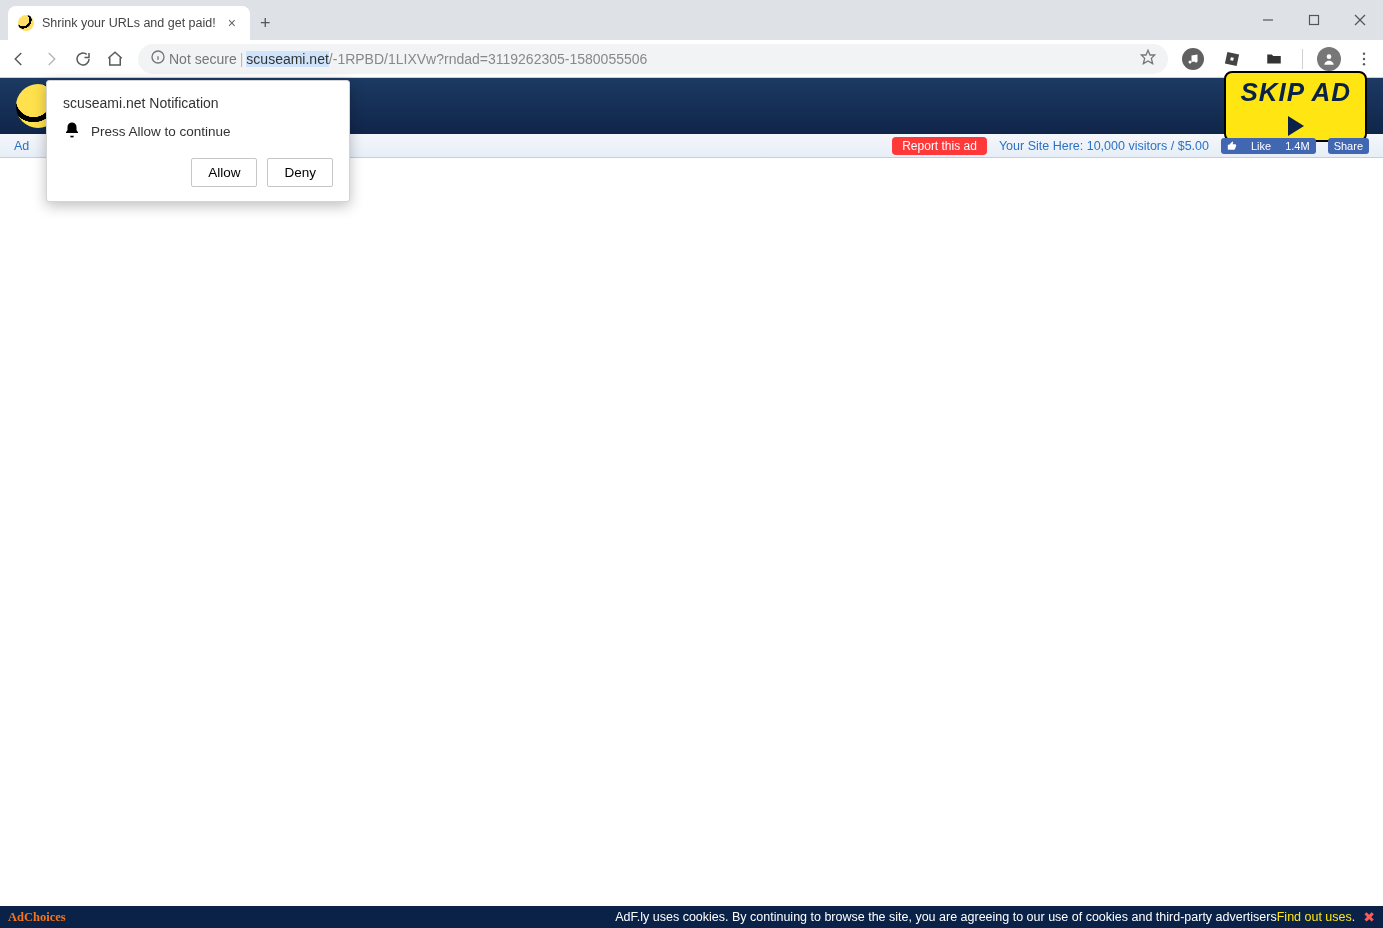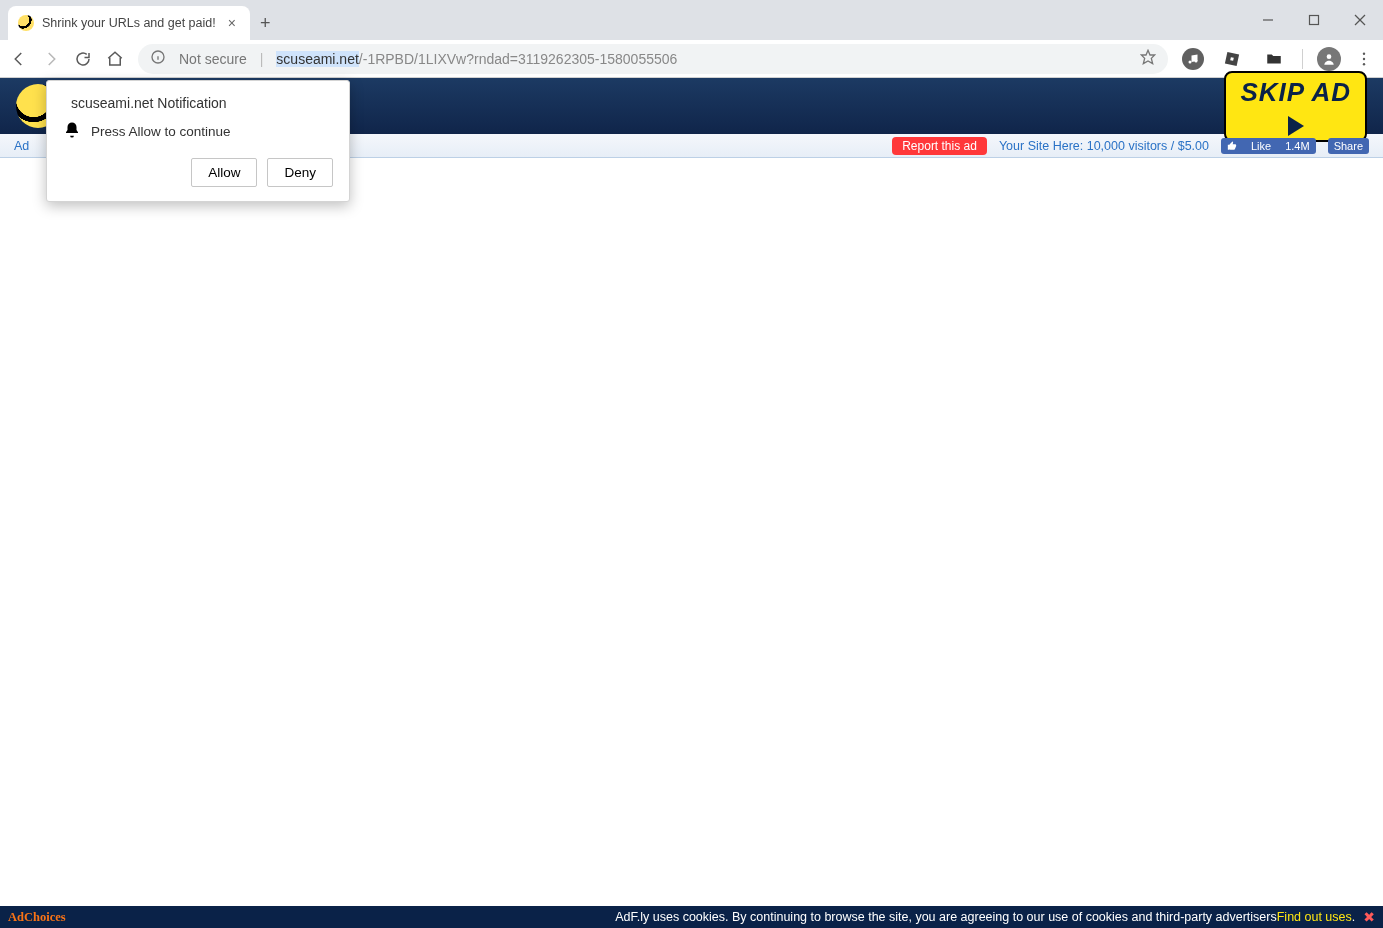"Not secure" .omnibox { gap: 13px -> 3px }
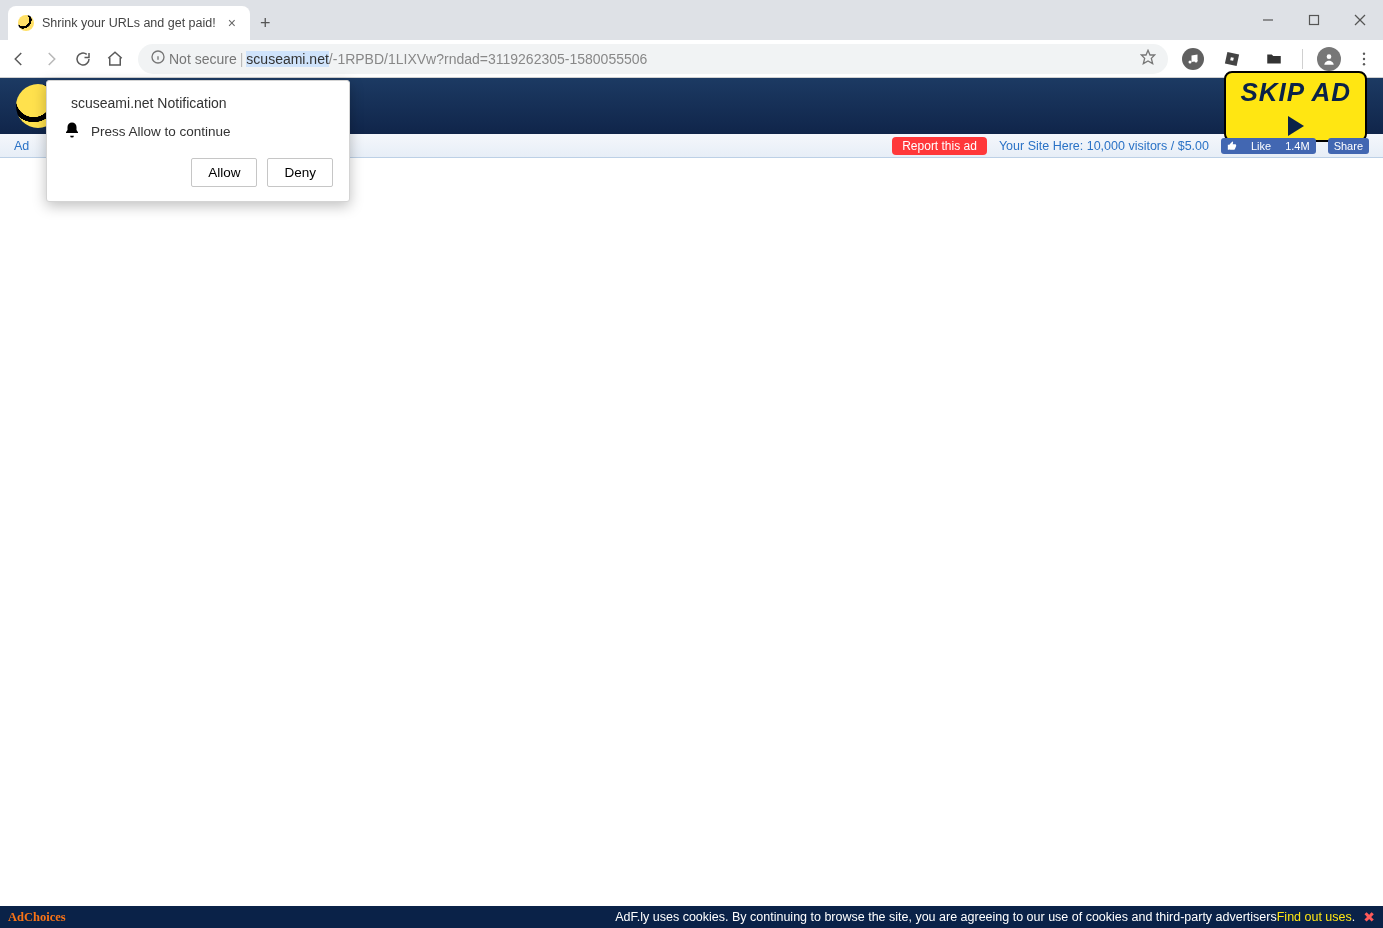"scuseami.net Notification" .notif-title { margin-left: 8px -> none }
